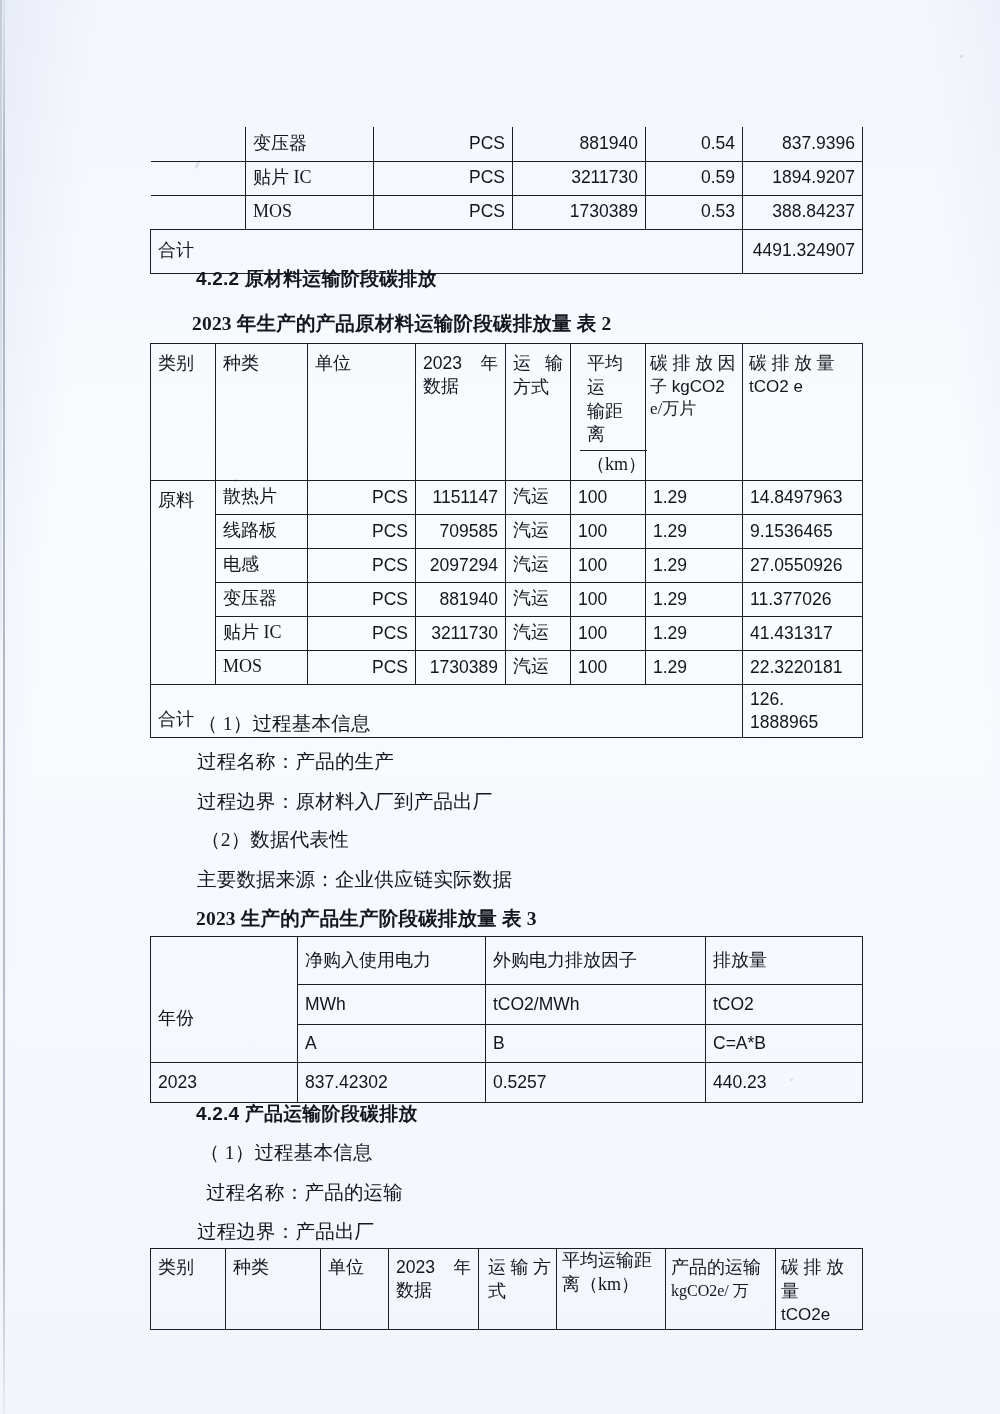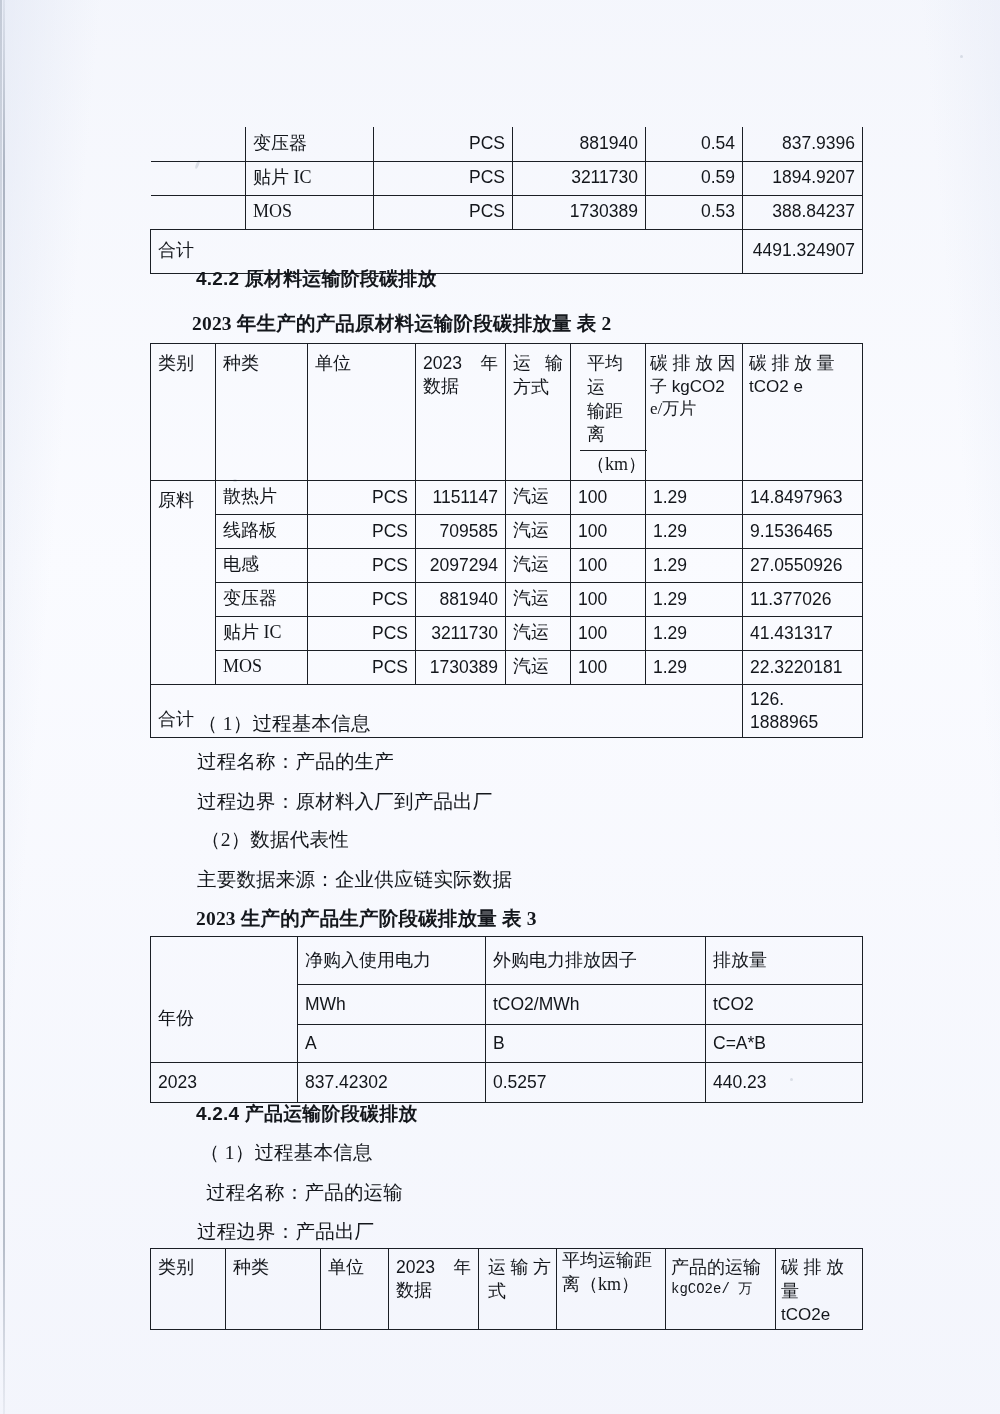"kgCO2e/ 万" span.hdr-sub { font-family: Liberation Mono, monospace -> Liberation Serif, serif; font-size: 14px -> 16px }
